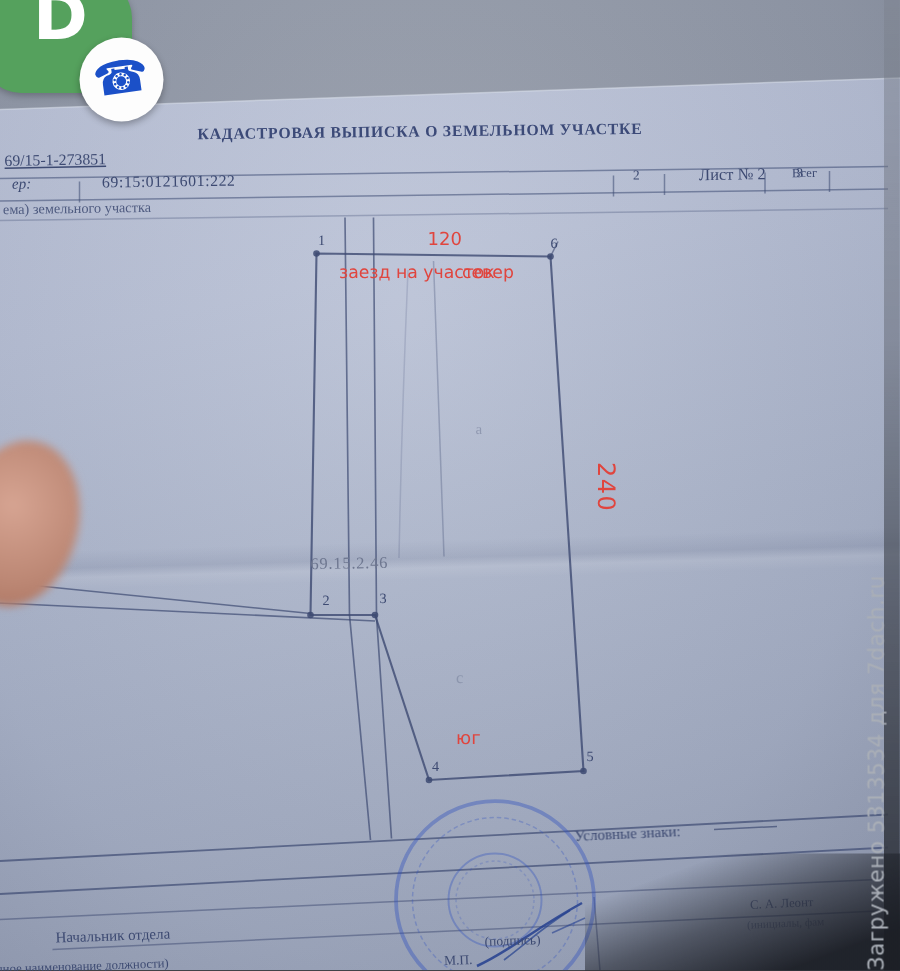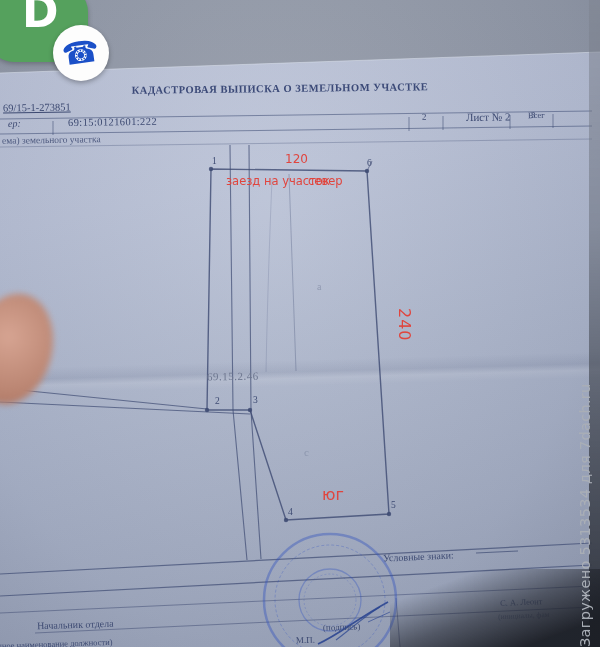"юг" div.abs { font-size: 16px -> 12px; left: 322px -> 304px }
